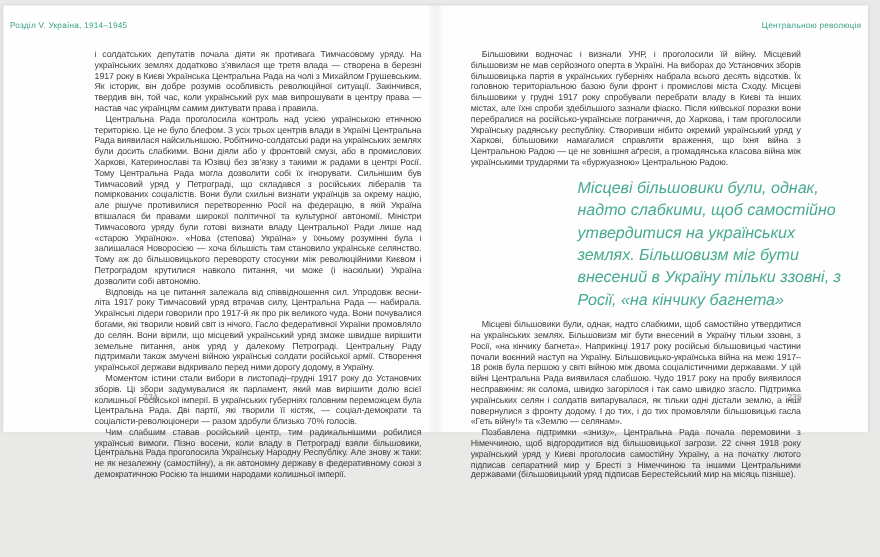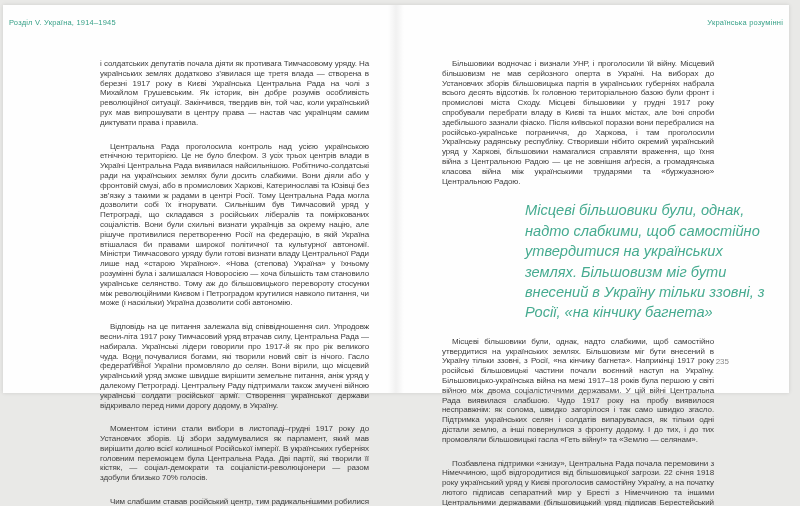"Українська розумінні" div.running-head { text: Українська розумінні -> Центральною революція }
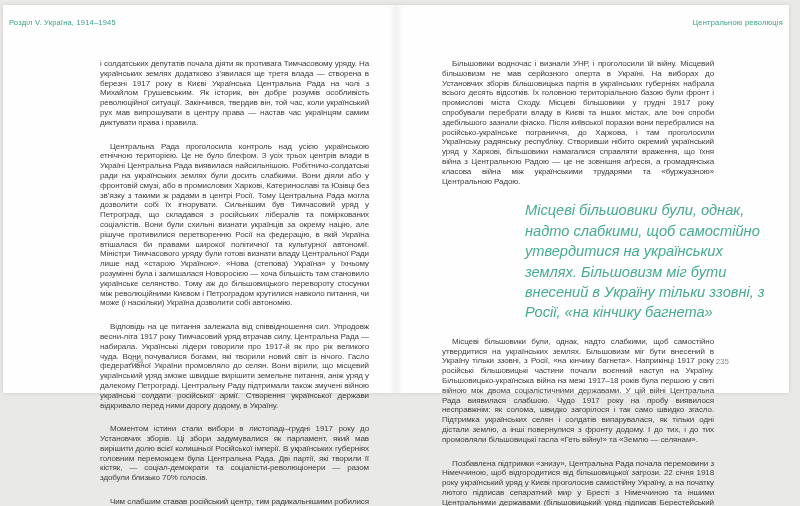"і солдатських депутатів почала діяти" p.para { margin: 14px -> 0 }
